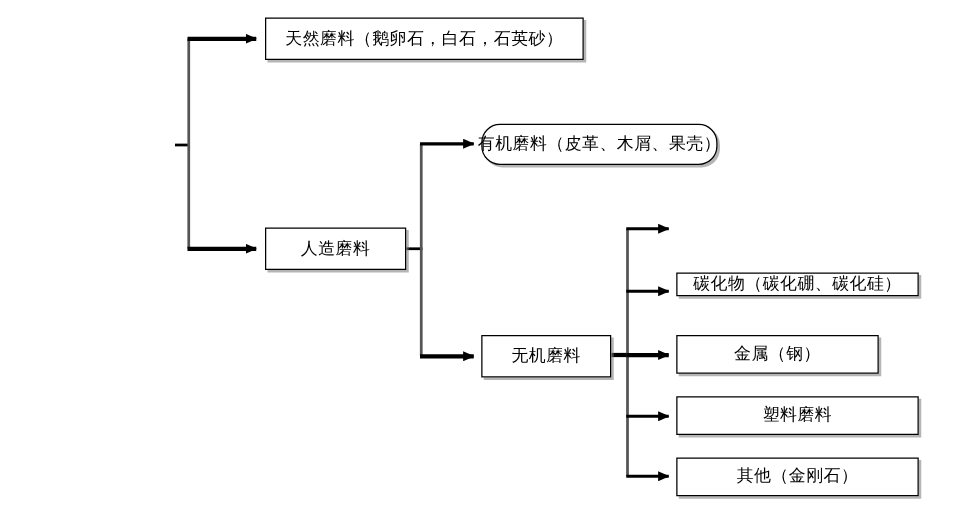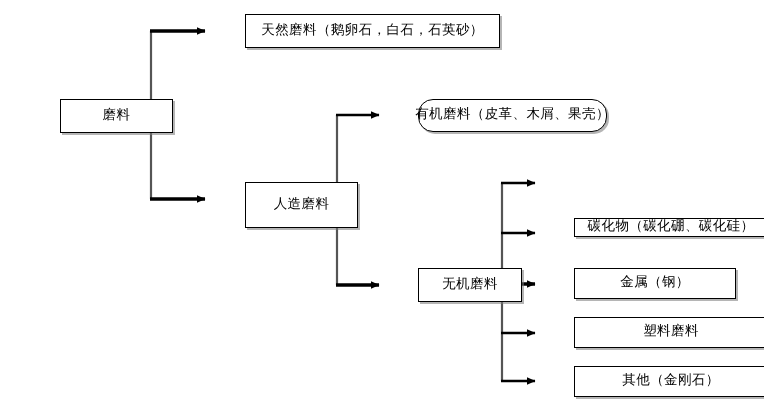"天然磨料（鹅卵石，白石，石英砂）" .node-box { font-family: Liberation Mono, monospace -> Liberation Serif, serif; margin-left: 33px -> none }
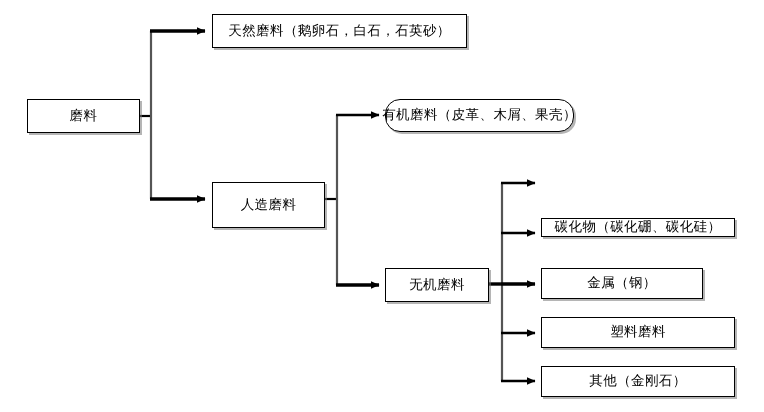"磨料" div.node-box { html: <div> <span>磨料</span> </div> -> none }
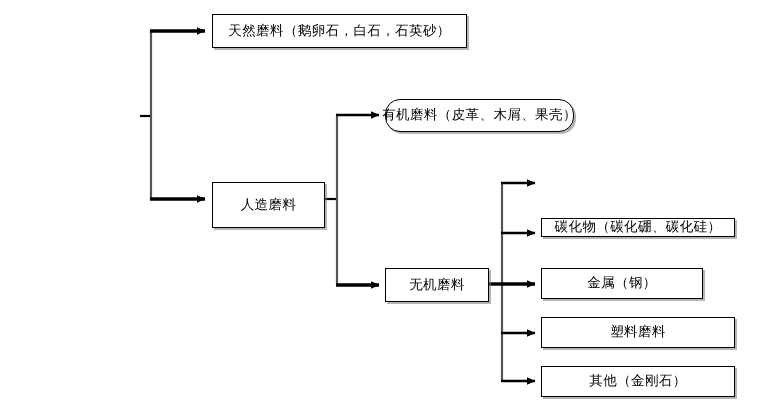"人造磨料" div.node-box { height: 46px -> 34px }
